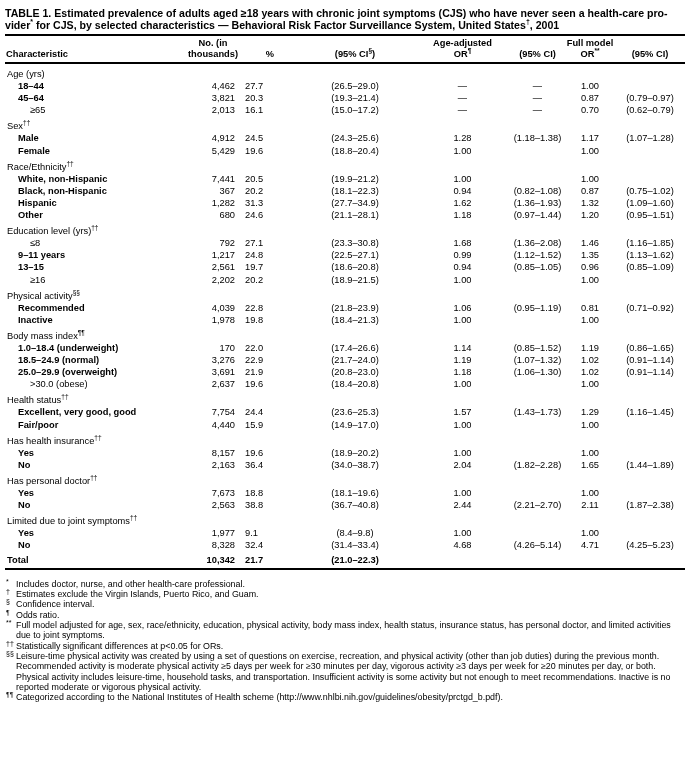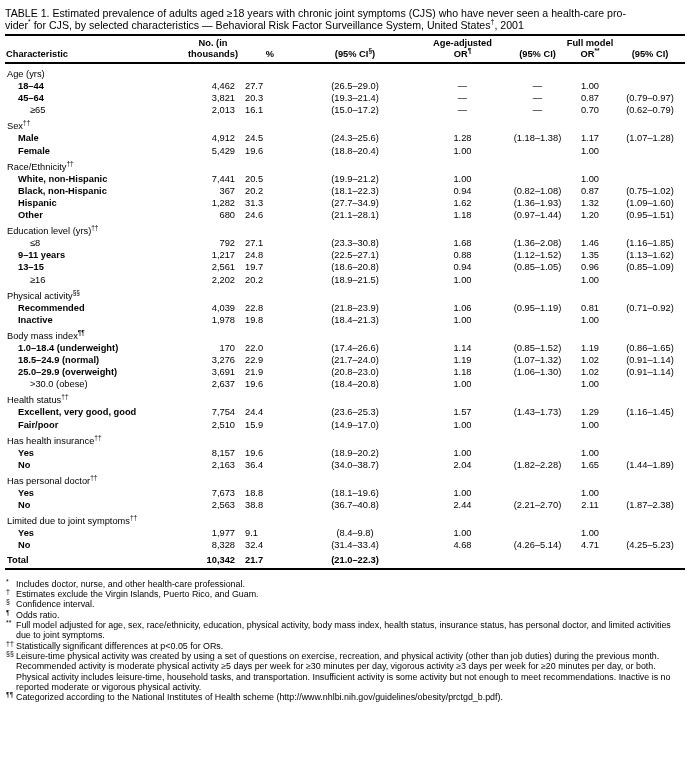"TABLE 1. Estimated prevalence of" .title { font-weight: normal -> bold }
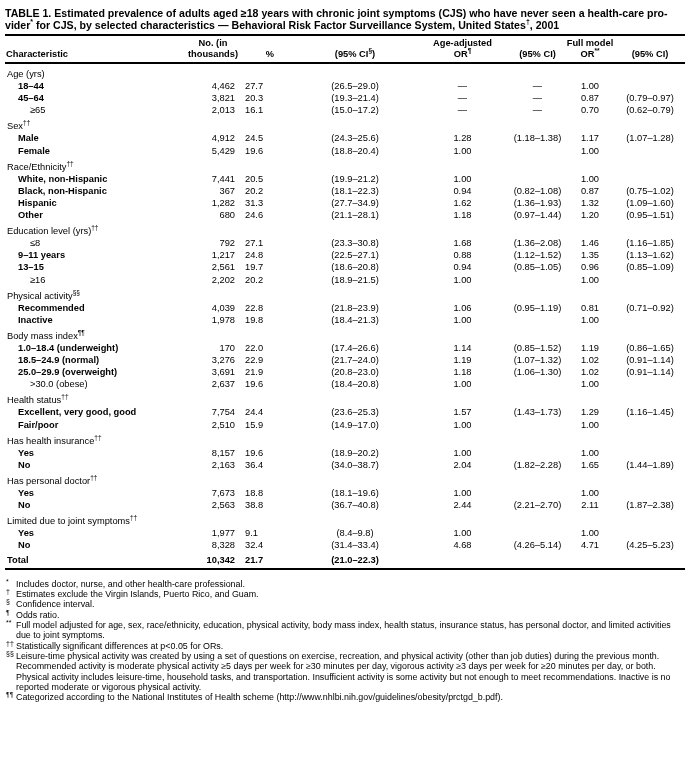"0.88" td.c-or { text: 0.88 -> 0.99 }
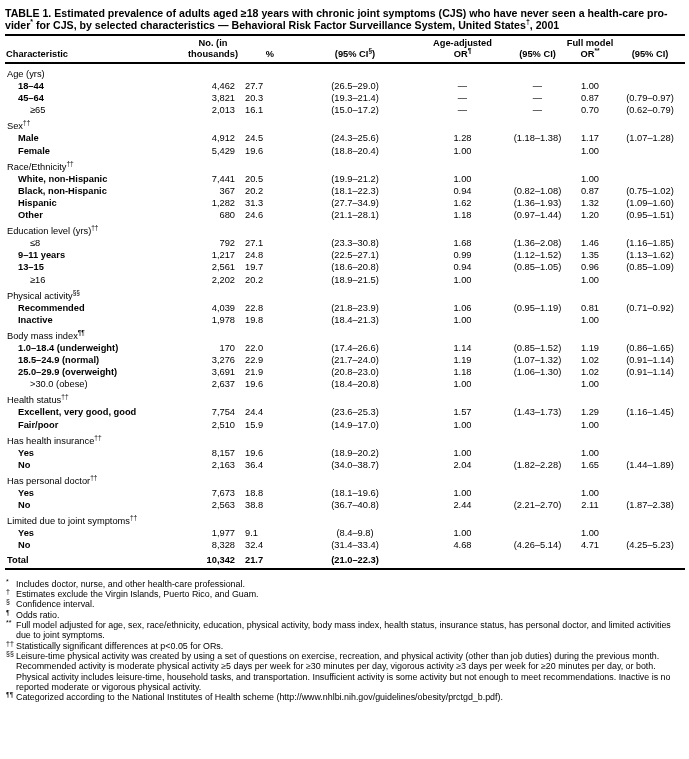"2,510" td.c-num { text: 2,510 -> 4,440 }
